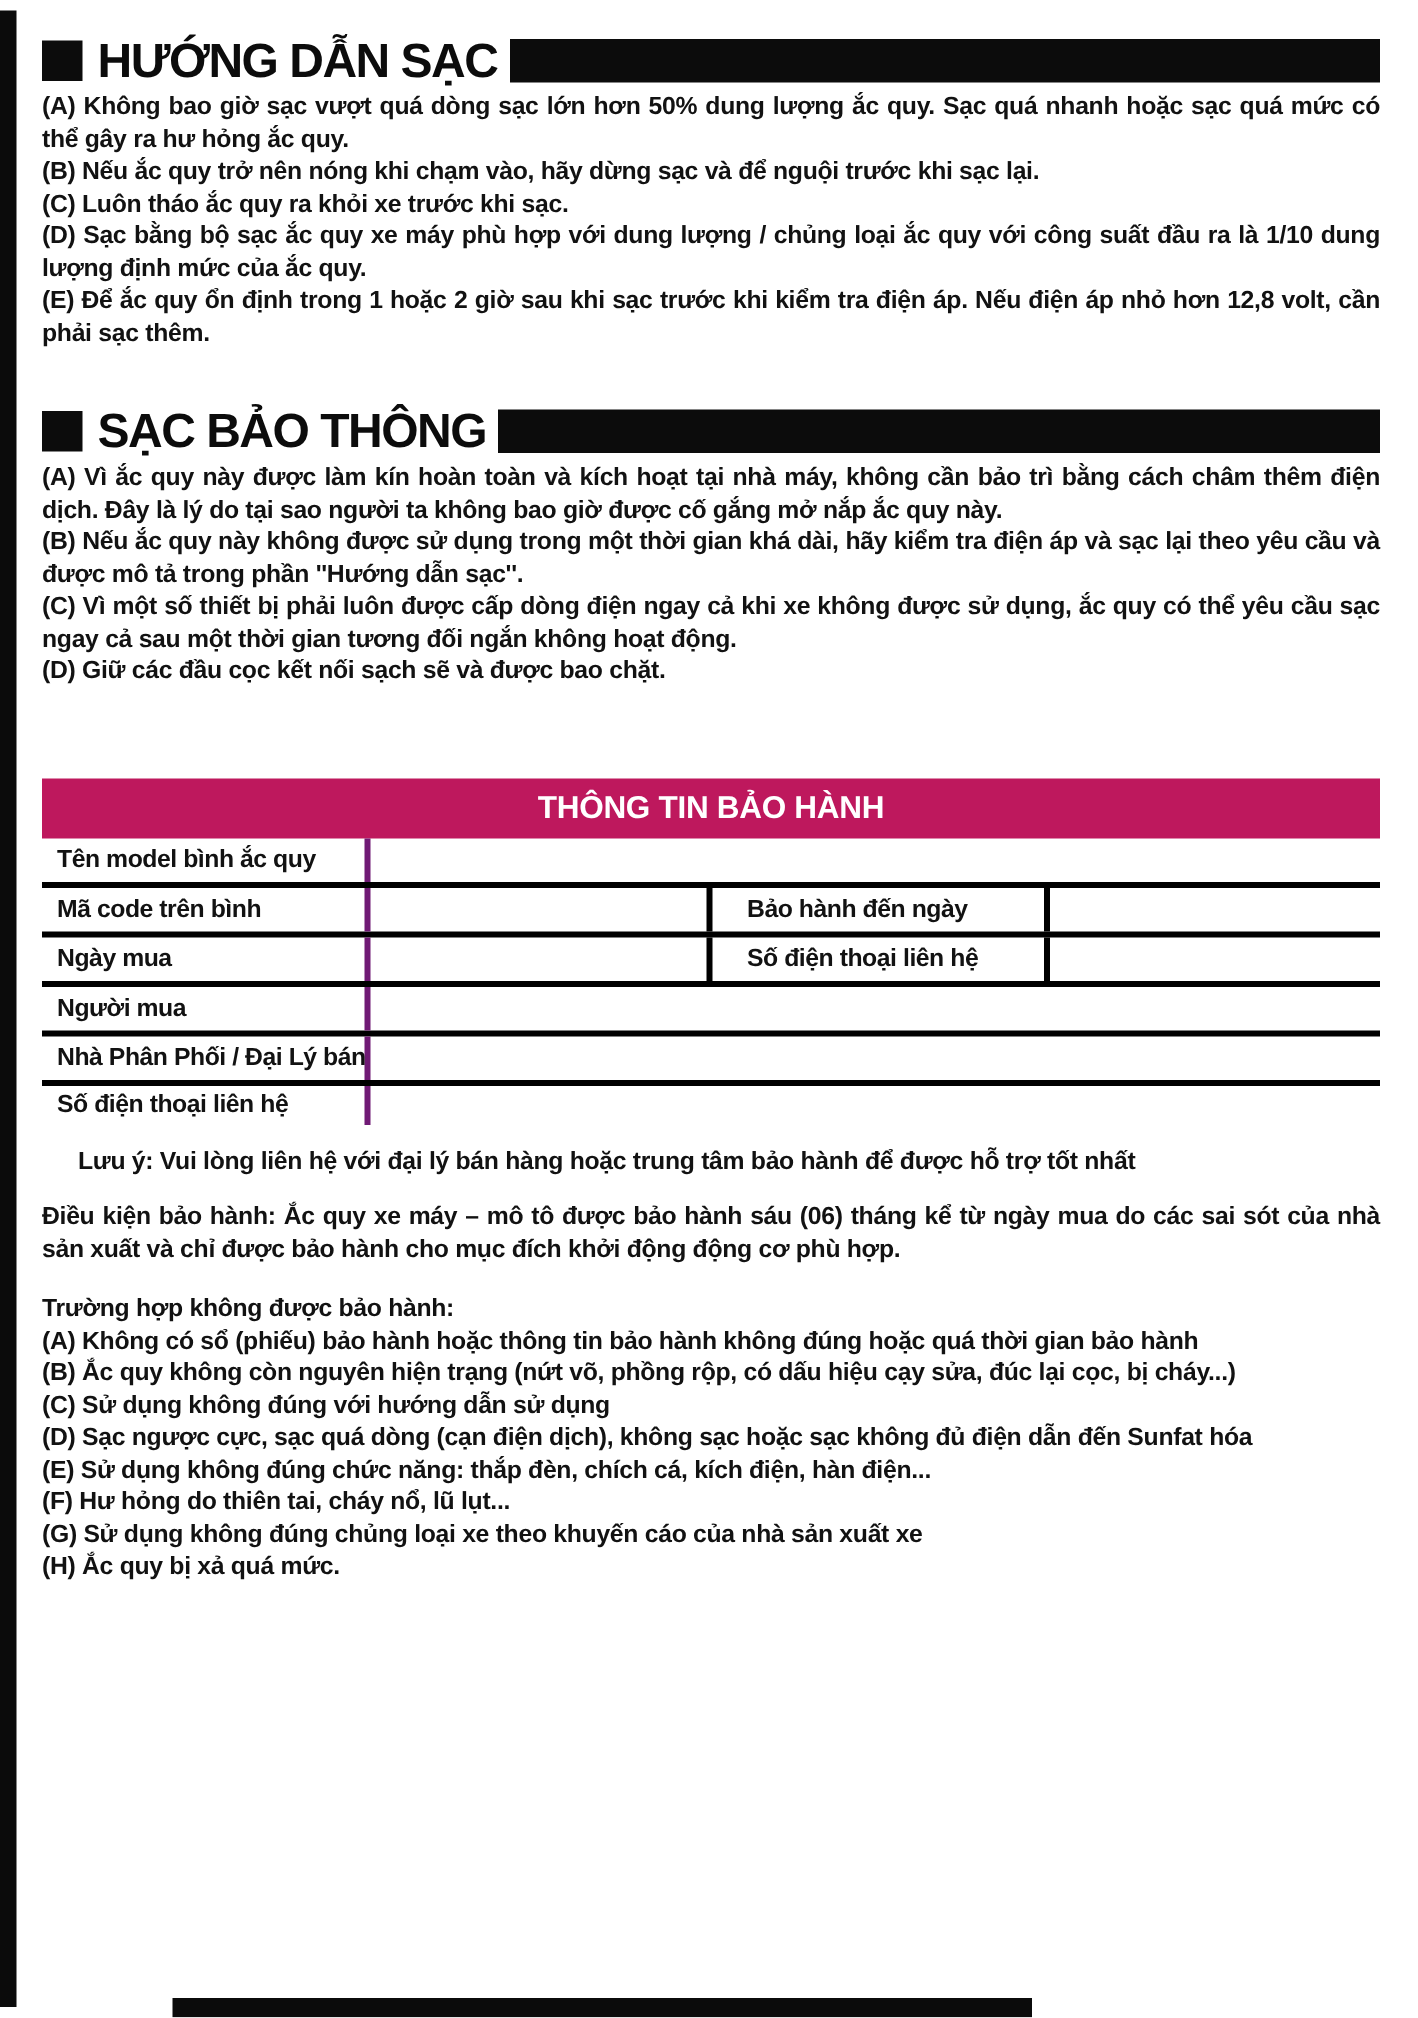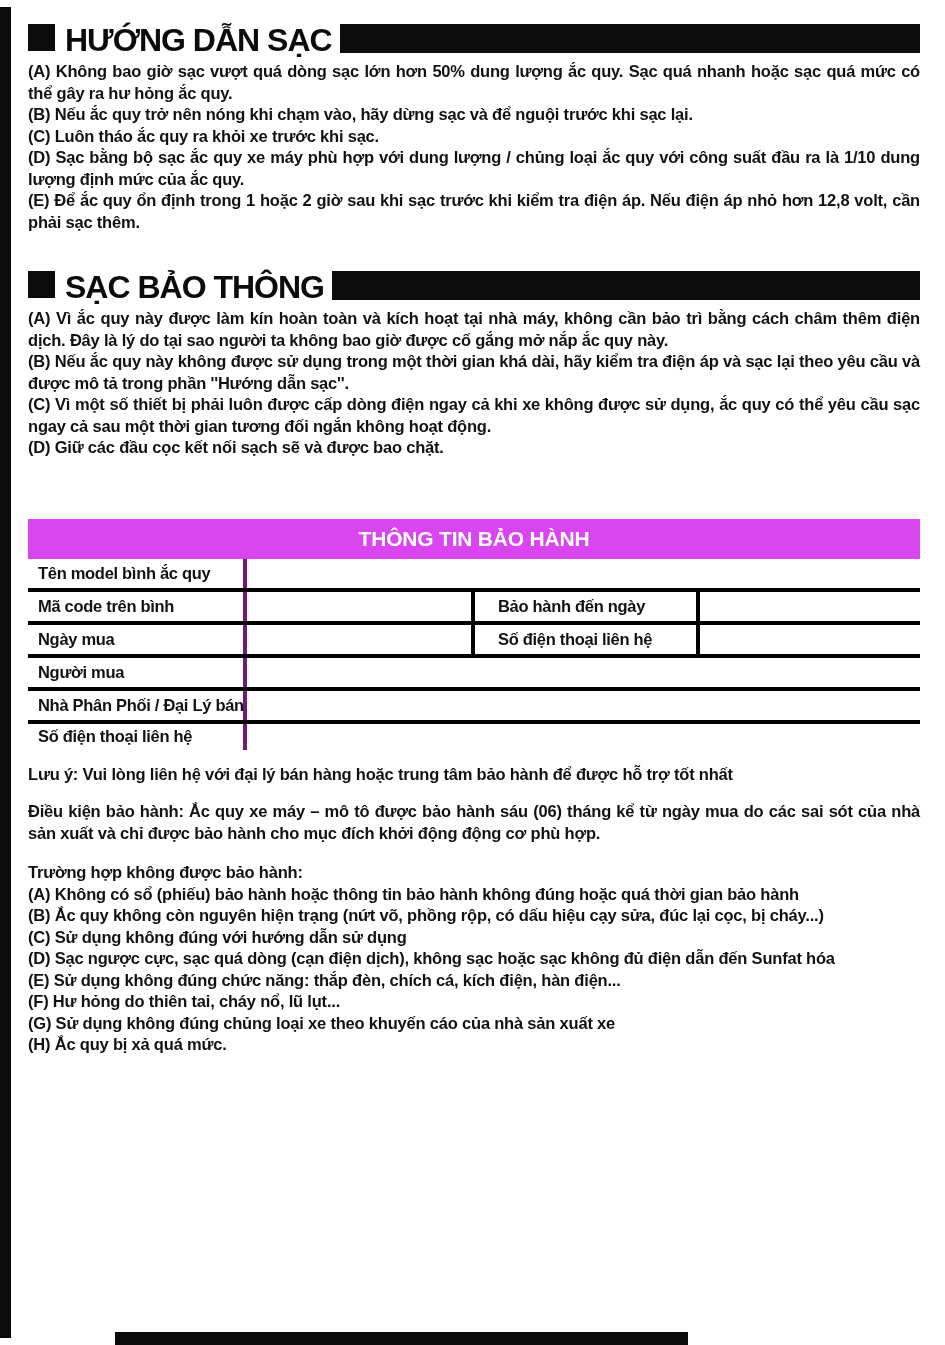"HƯỚNG DẪN SẠC" .sec-header { align-items: none -> center }
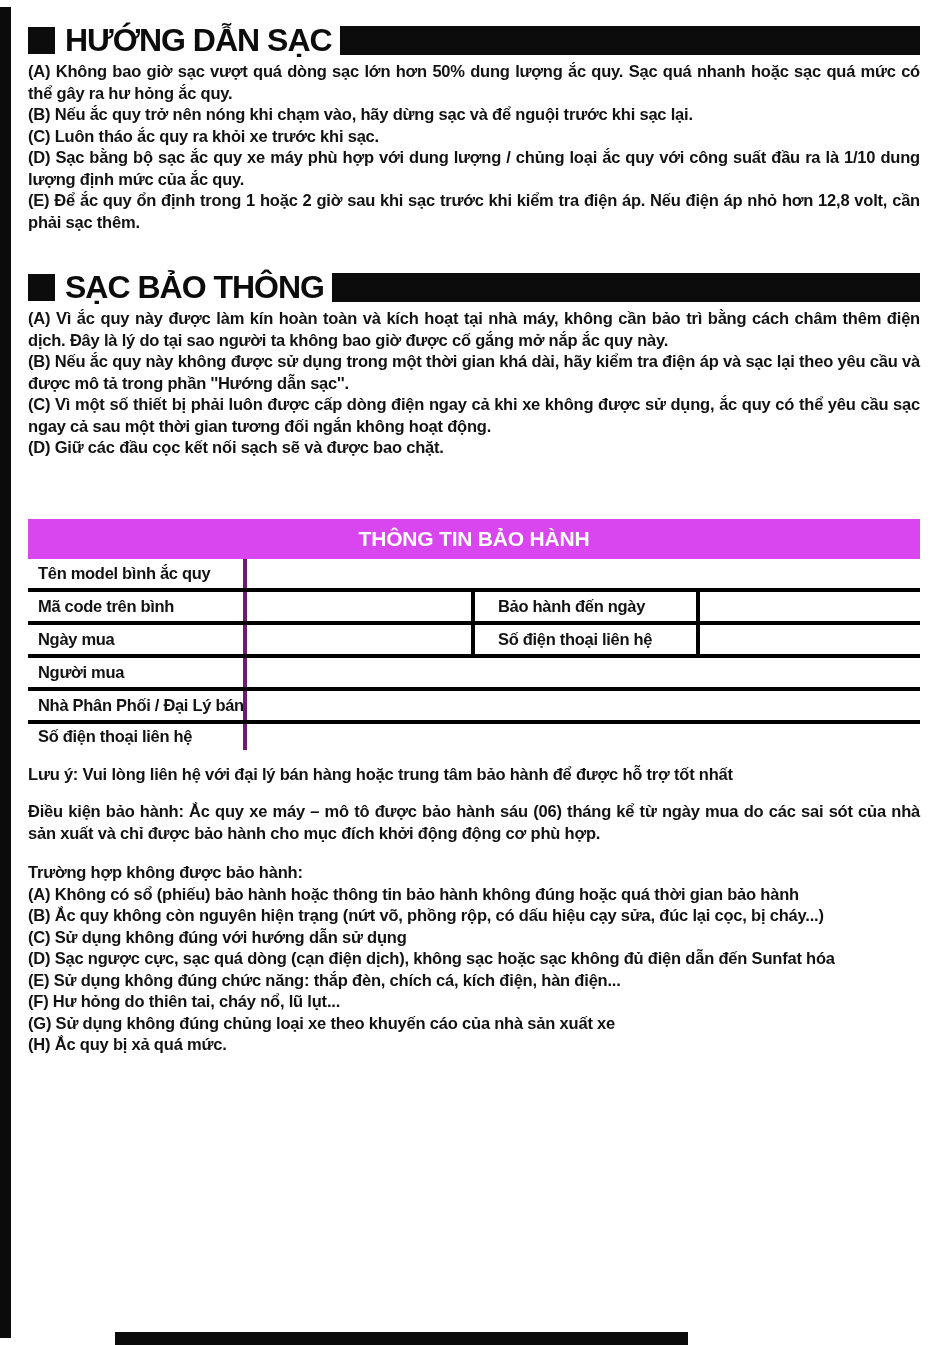"THÔNG TIN BẢO HÀNH" div.wt-header { background: #d946ef -> #be185d }
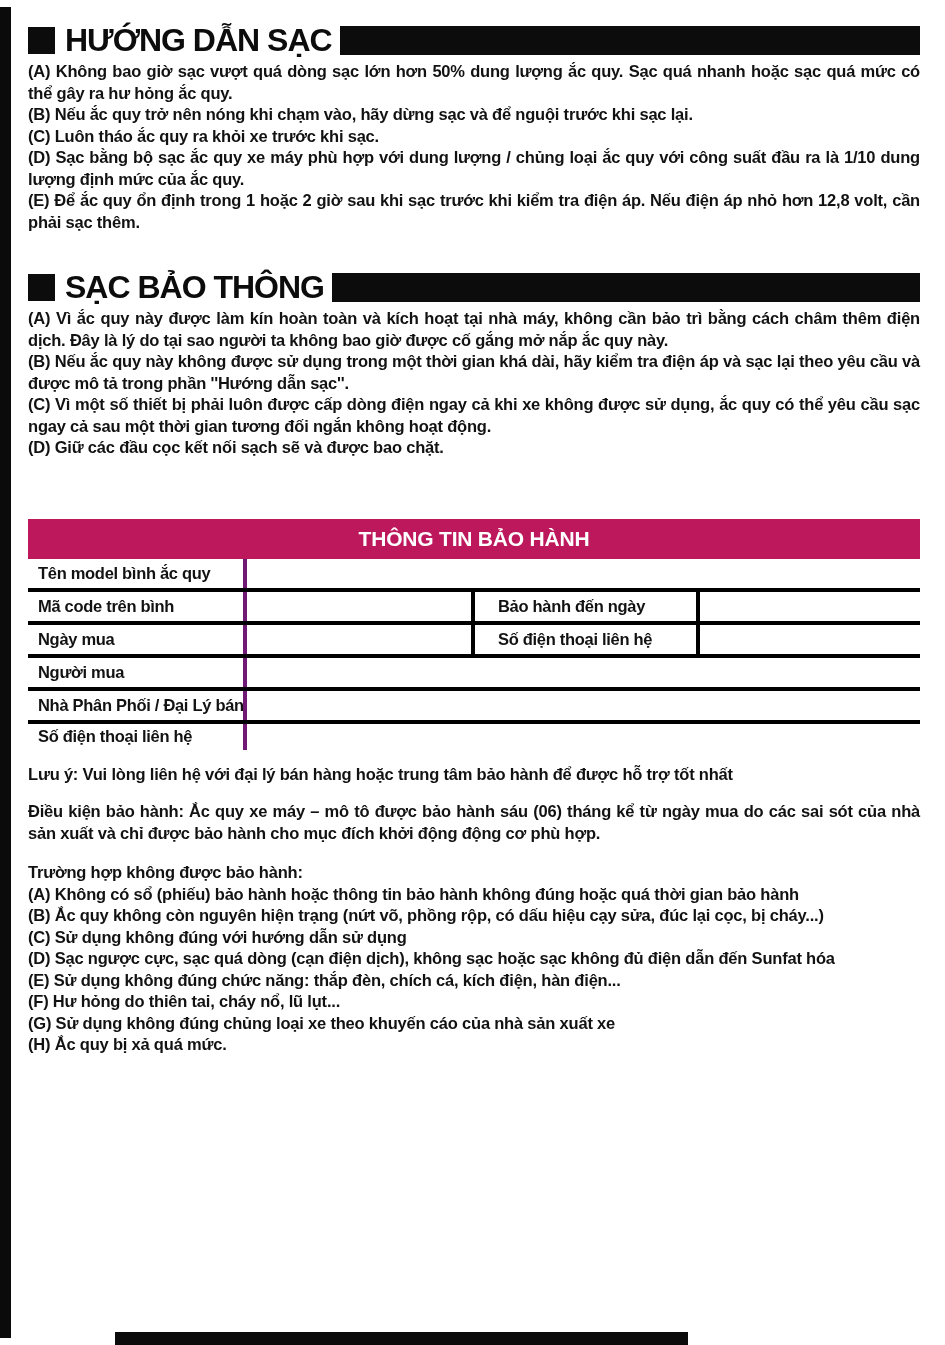"Lưu ý: Vui lòng liên" p.note-support { margin-left: none -> 24px }
